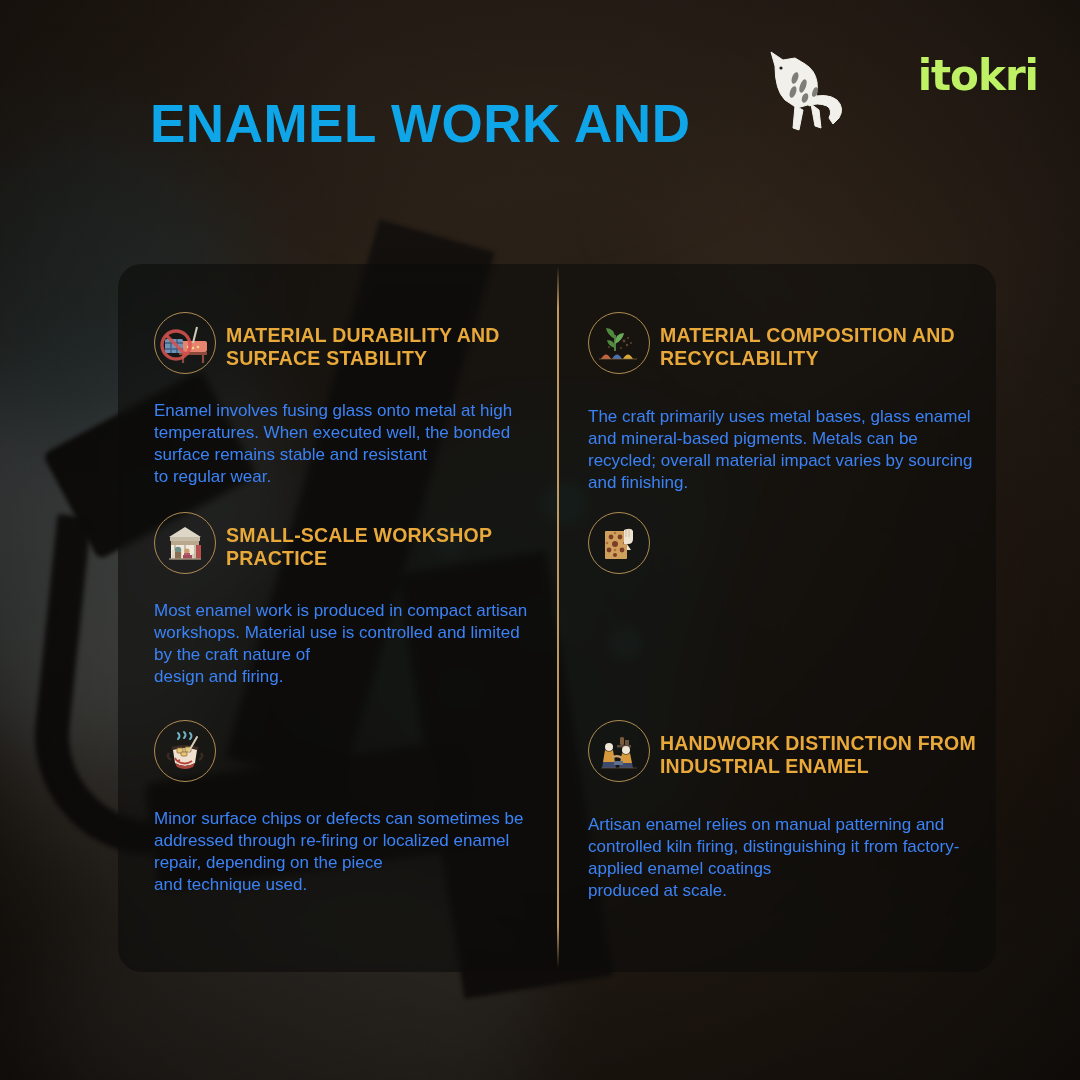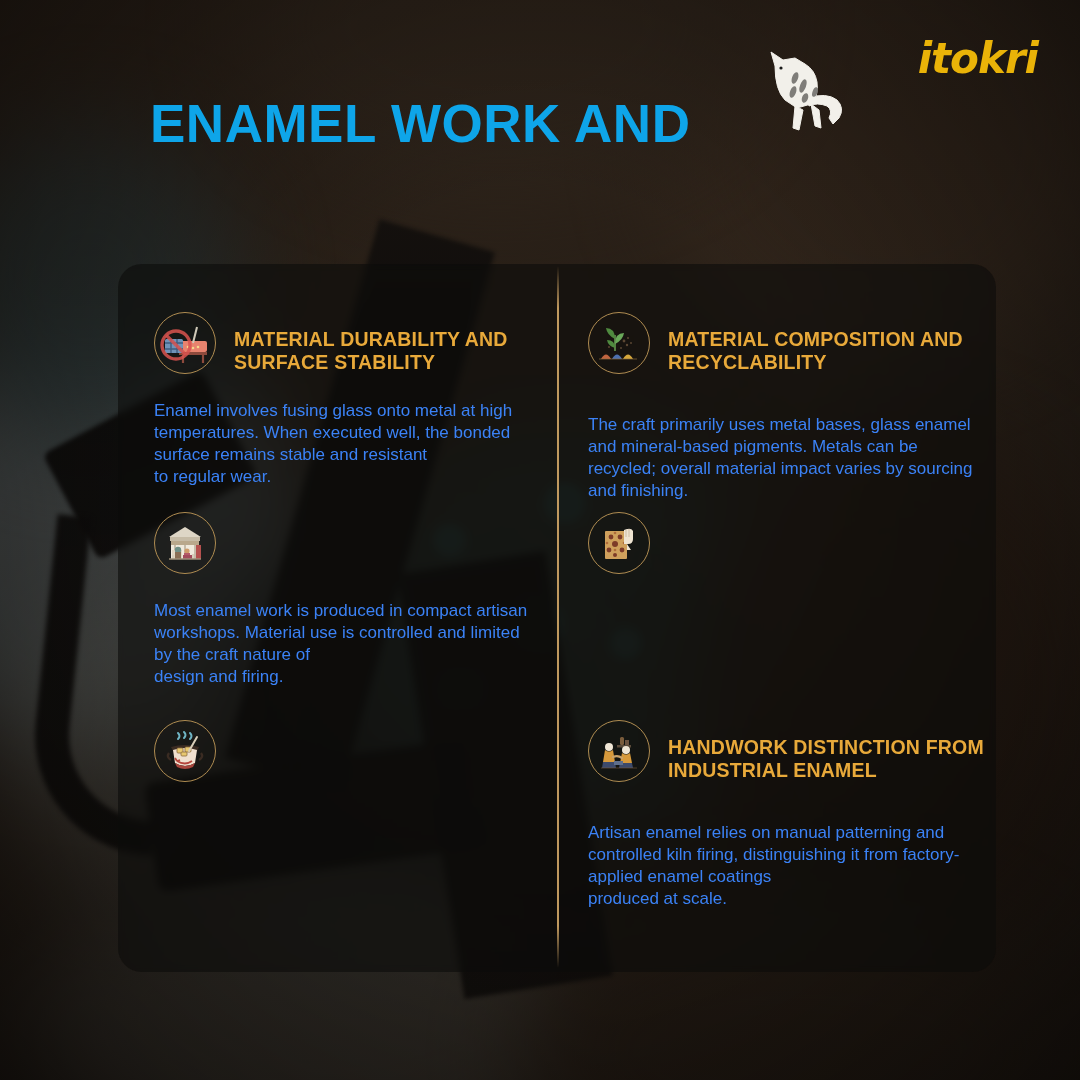"itokri" #logo { color: #eab308 -> #bef264; font-style: italic -> none; top: 34px -> 51px }
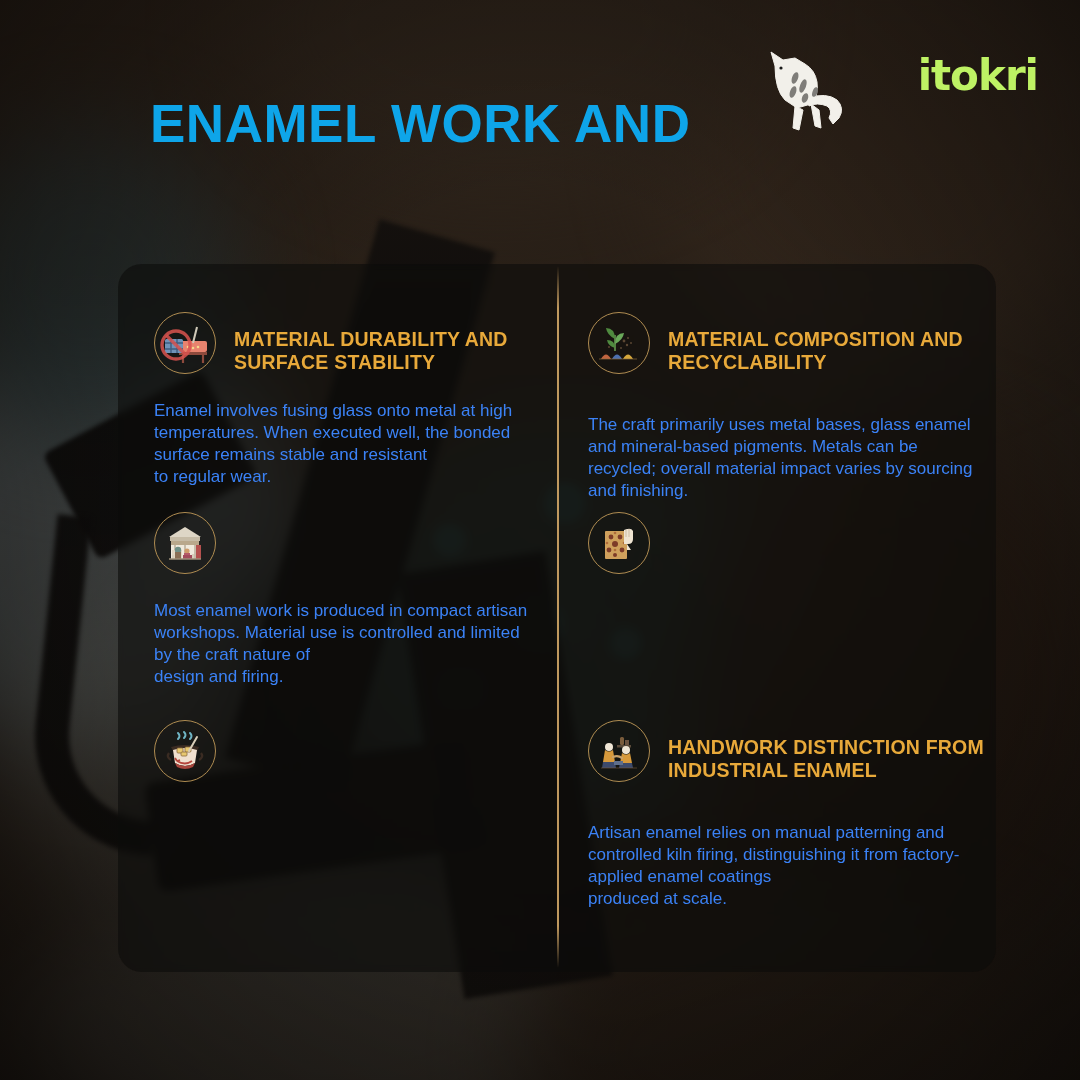"MATERIAL DURABILITY AND SURFACE" .head { align-items: flex-end -> center; gap: 18px -> 10px }
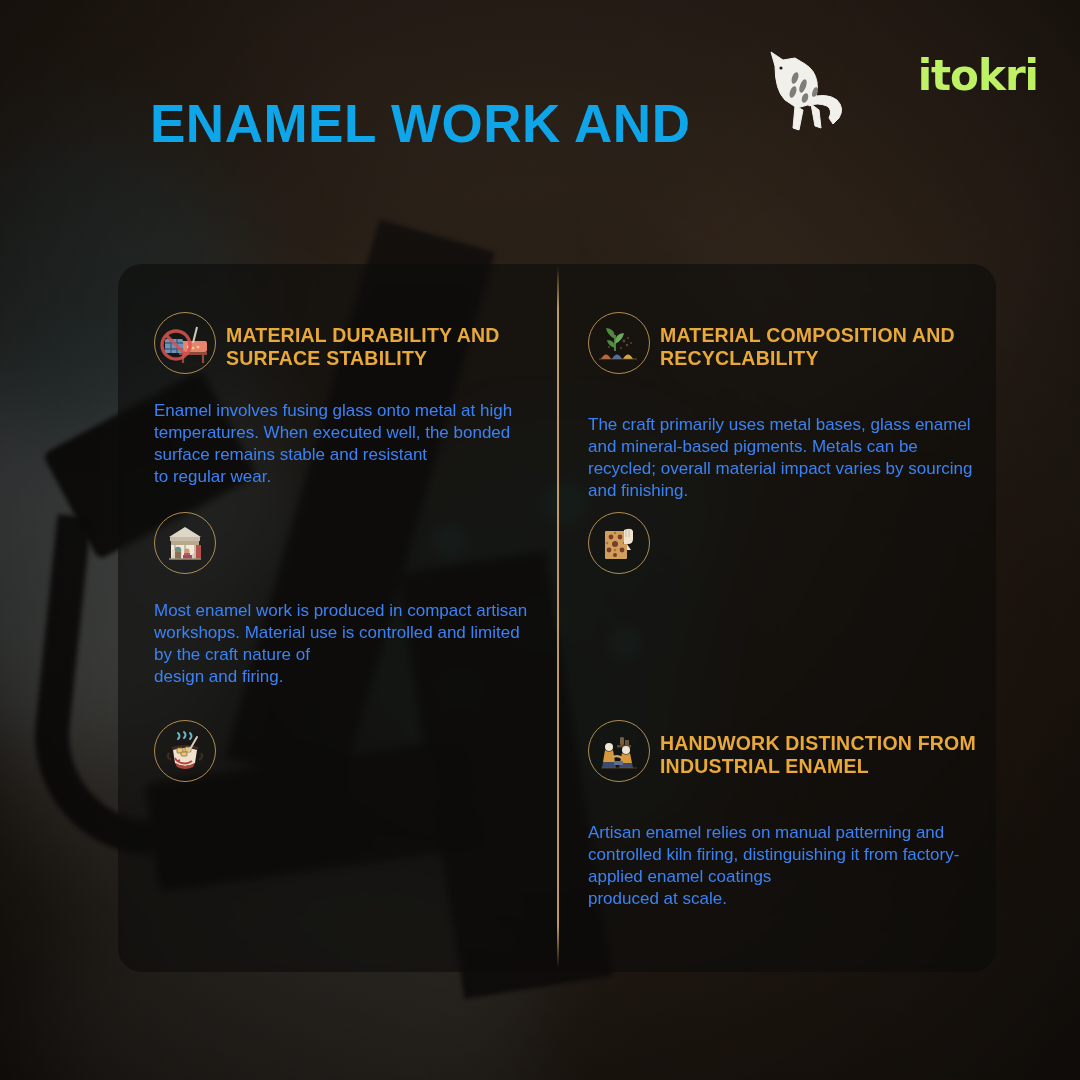"The craft primarily uses metal" .block.right .body { margin-top: 40px -> 32px }
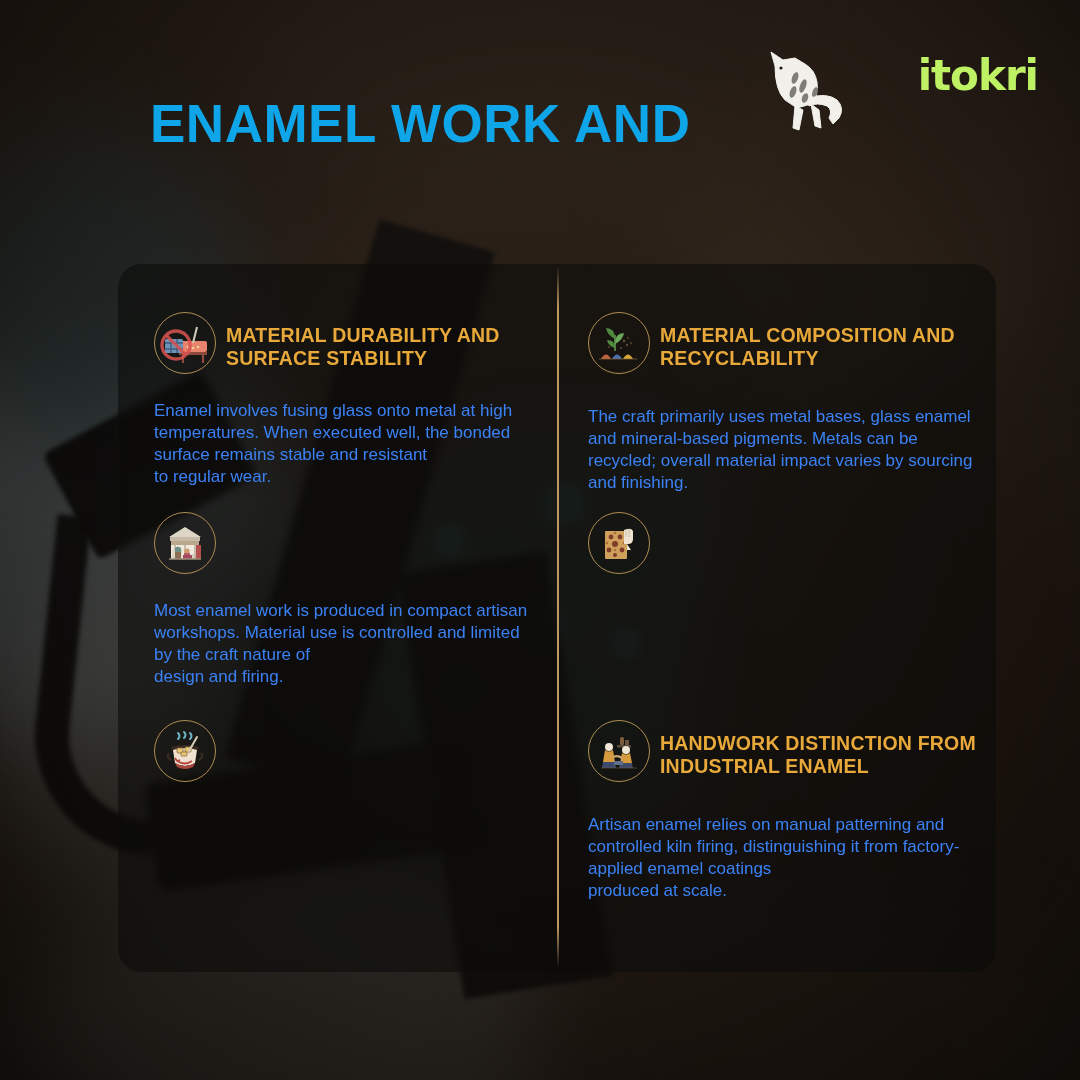"SMALL-SCALE WORKSHOP PRACTICE" span.htext { html: none -> <span>SMALL-SCALE WORKSHOP PRACTICE</span> }
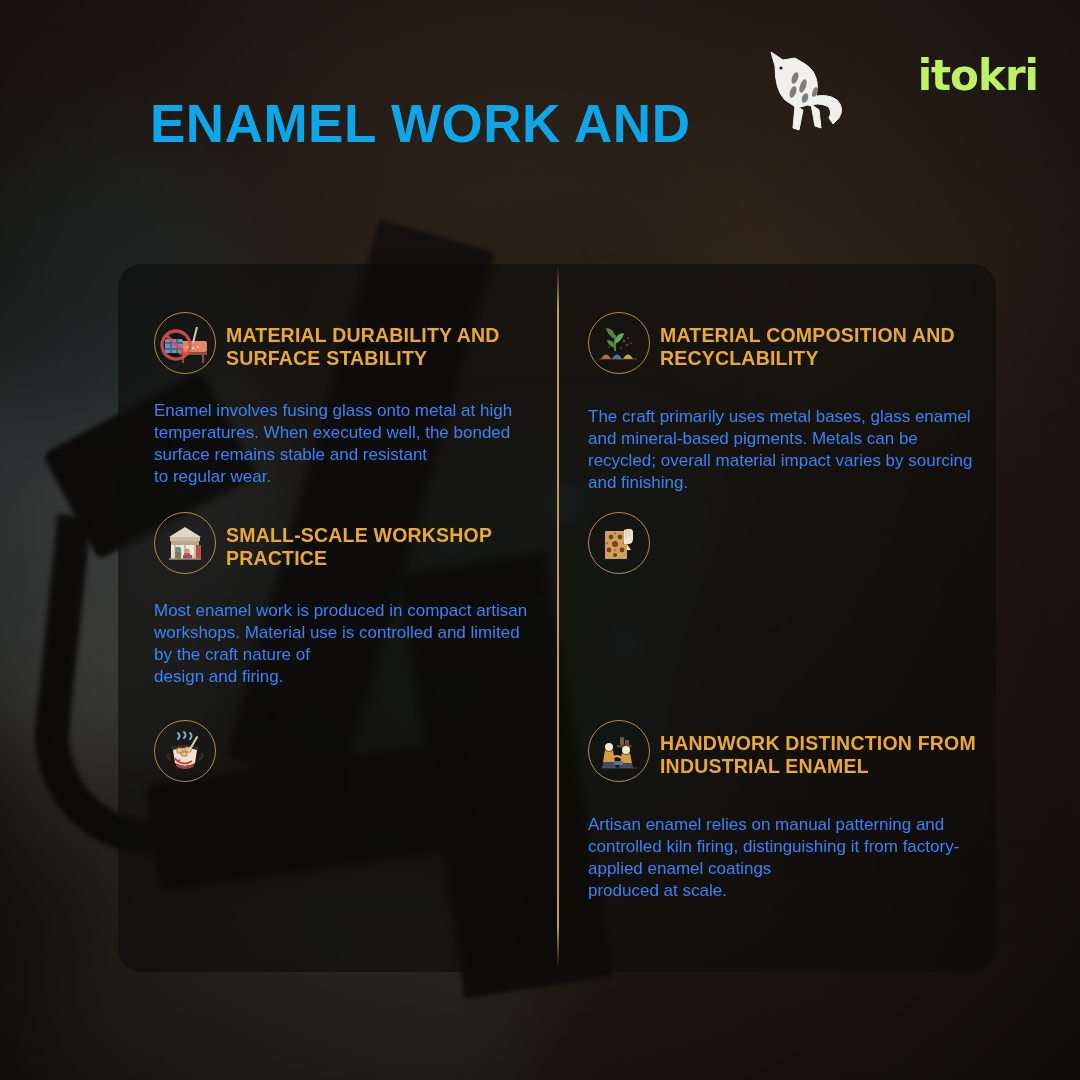"Minor surface chips or defects" div.body { html: none -> <div>Minor surface chips or defects can sometimes be addressed through re-firing or localized enamel repair, depending on the piece and technique used.</div> }
